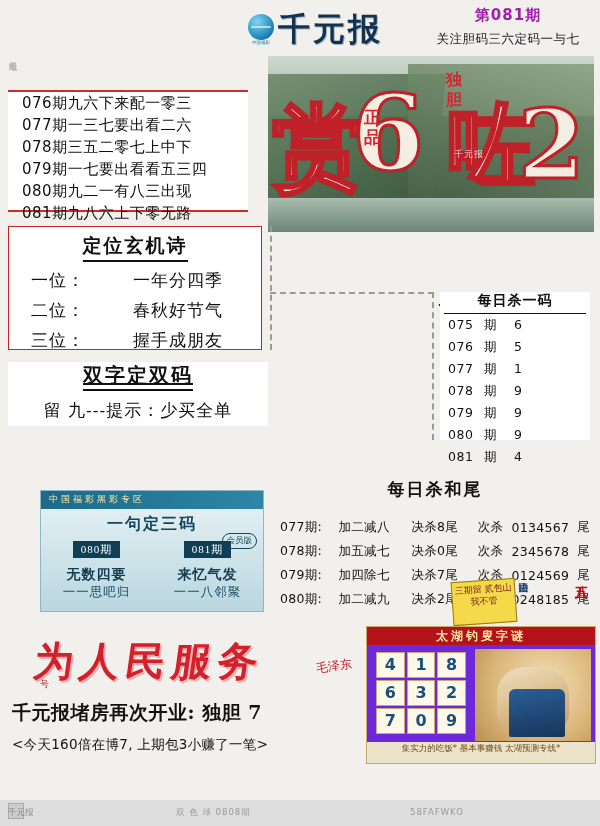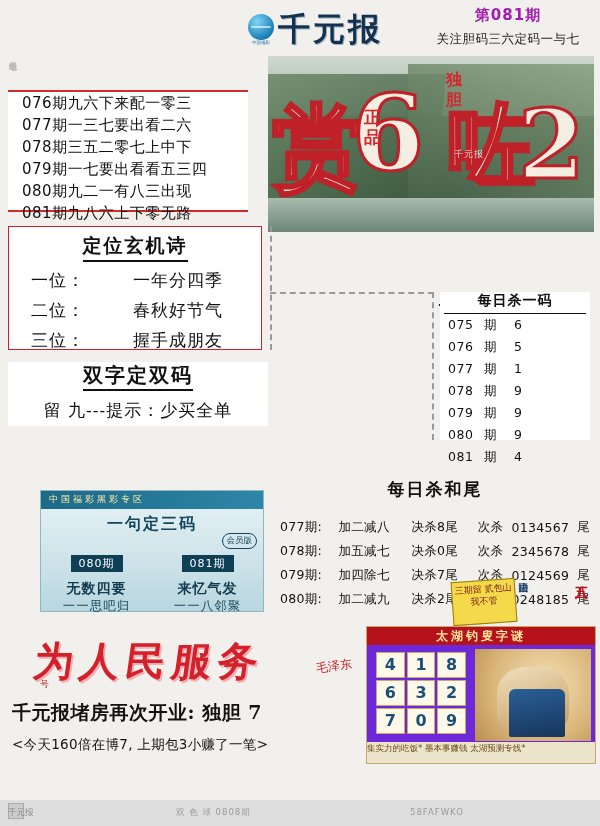"双字定双码" .dbl-title { text-decoration: none -> underline }
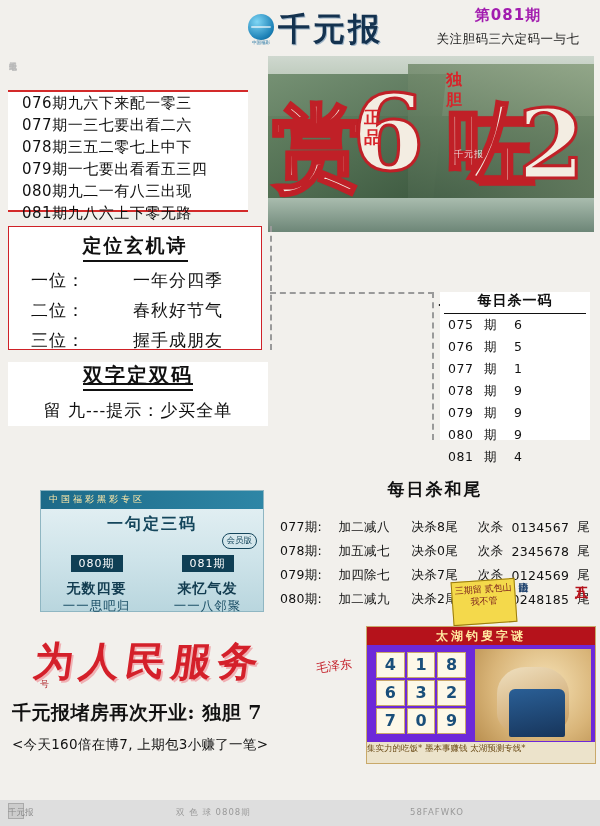"080期" .bb-ids { font-family: none -> Liberation Serif, serif; margin-top: 20px -> 6px }
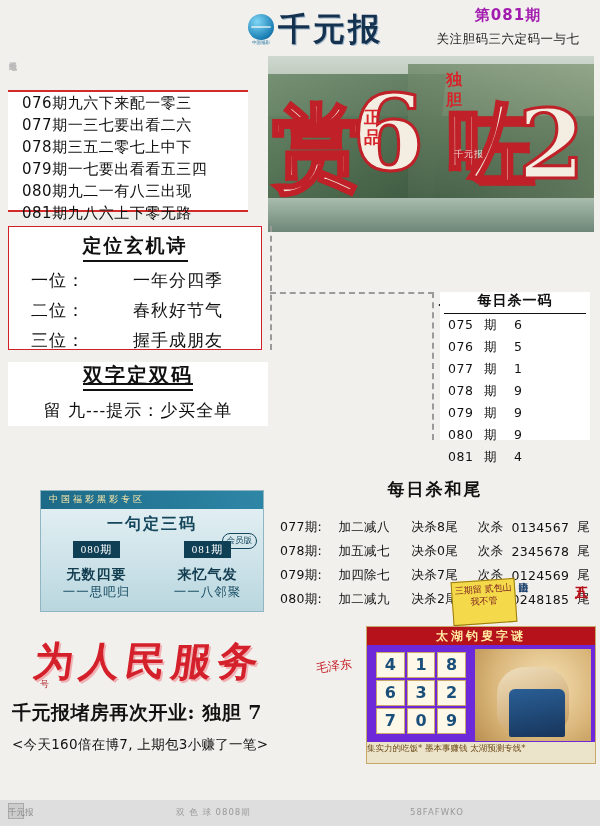"集实力的吃饭* 墨本事赚钱 太湖预测专线*" .lotto-foot { text-align: none -> center }
